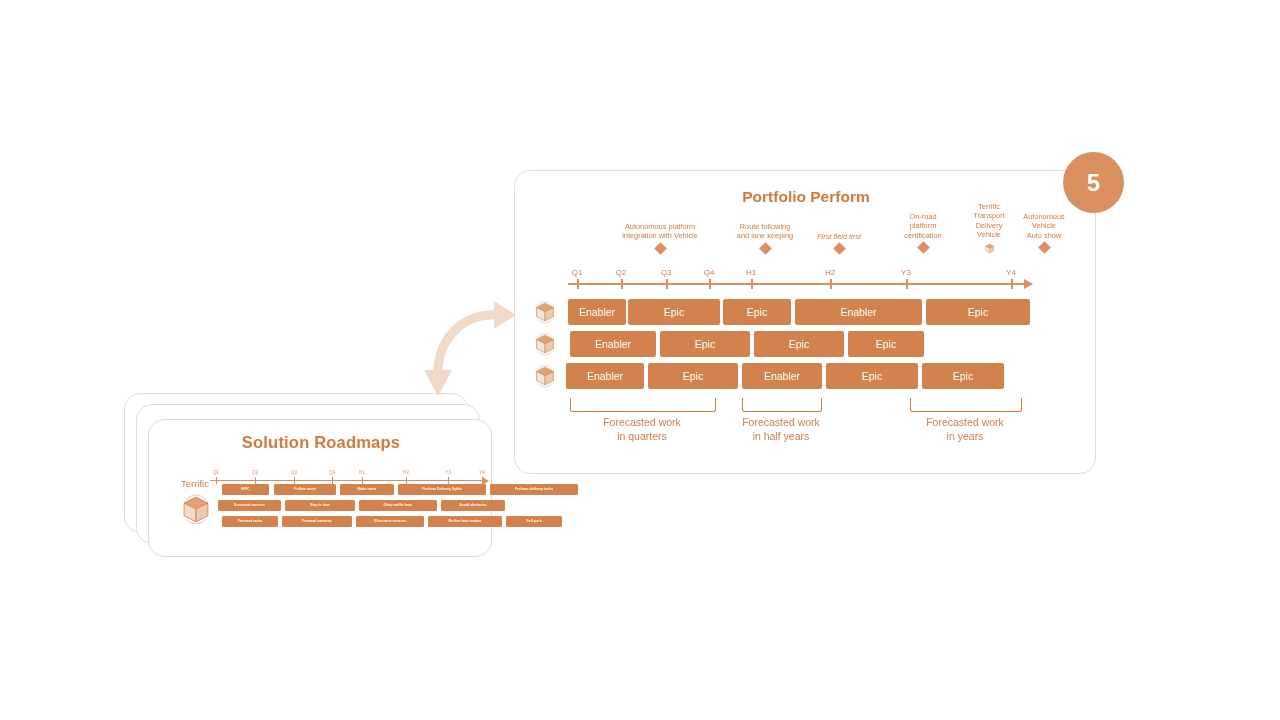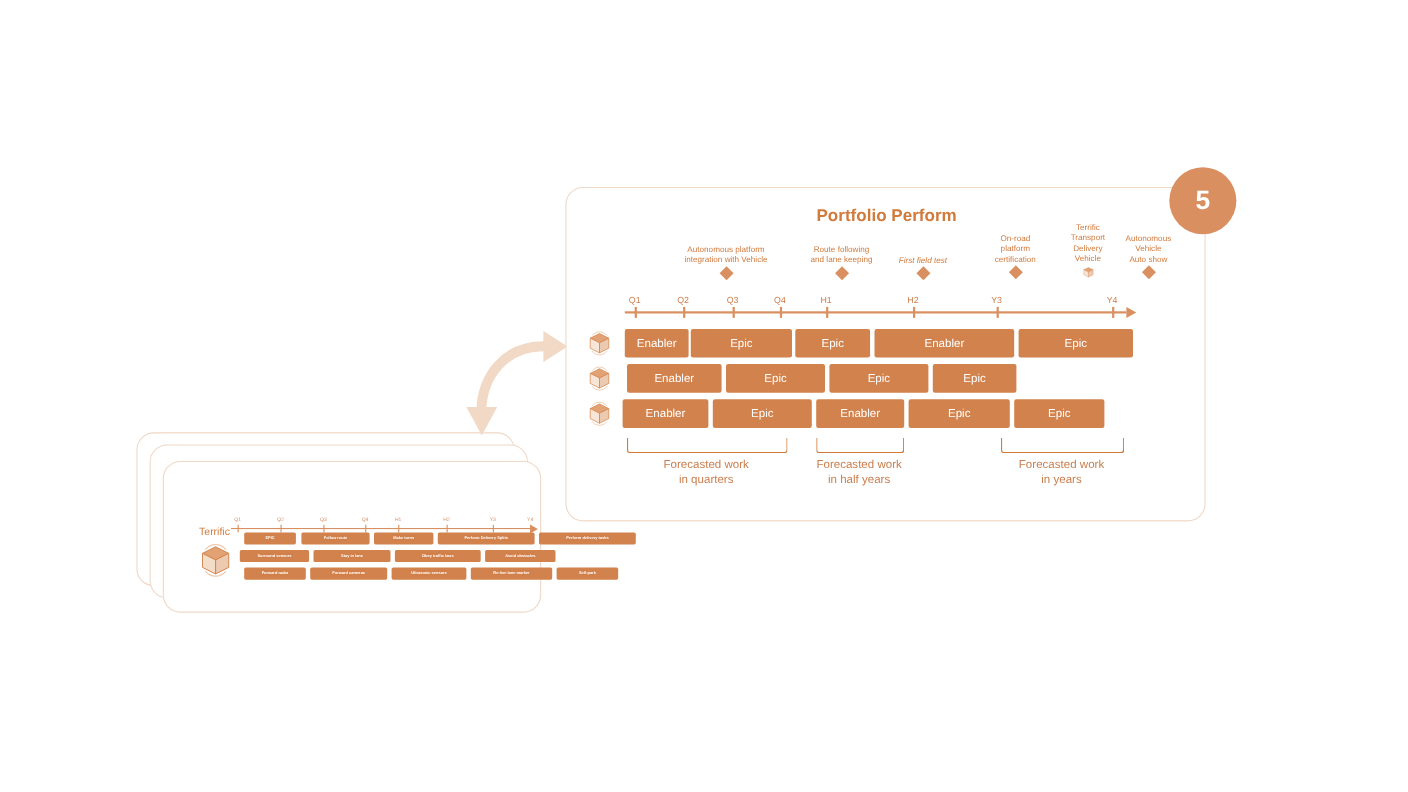"Solution Roadmaps" div.sol-title { html: none -> <div>Solution Roadmaps</div> }
